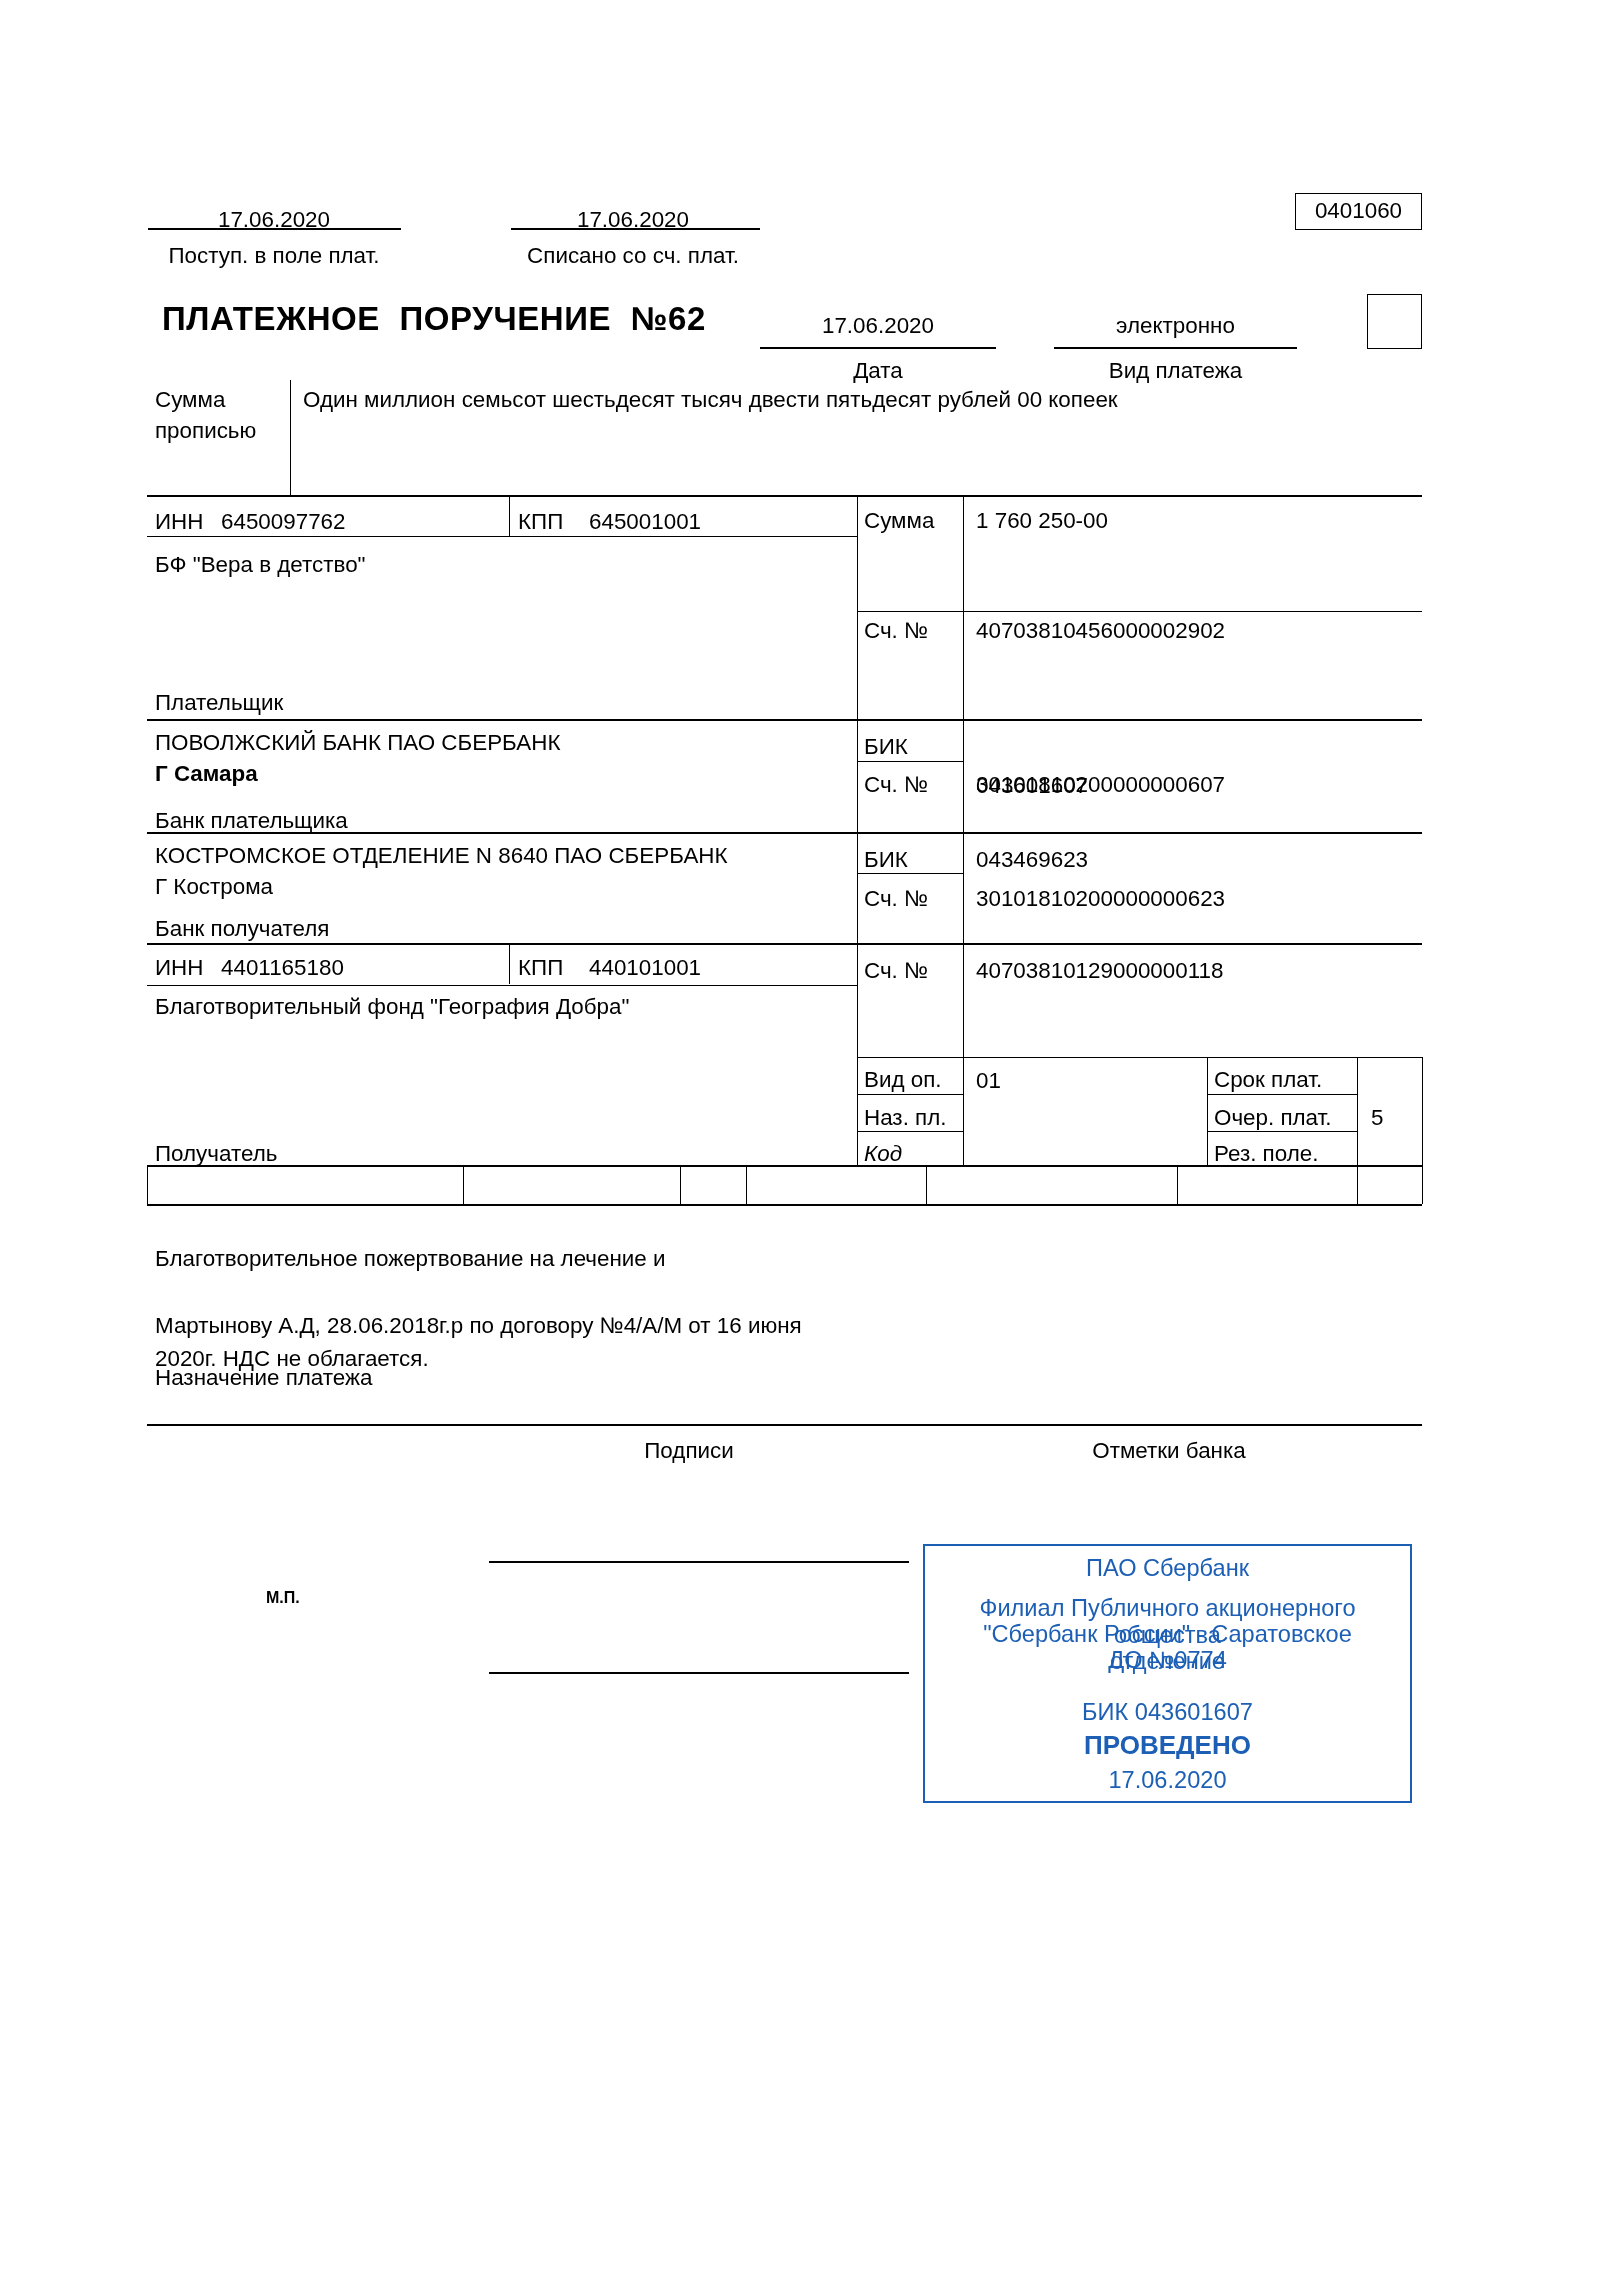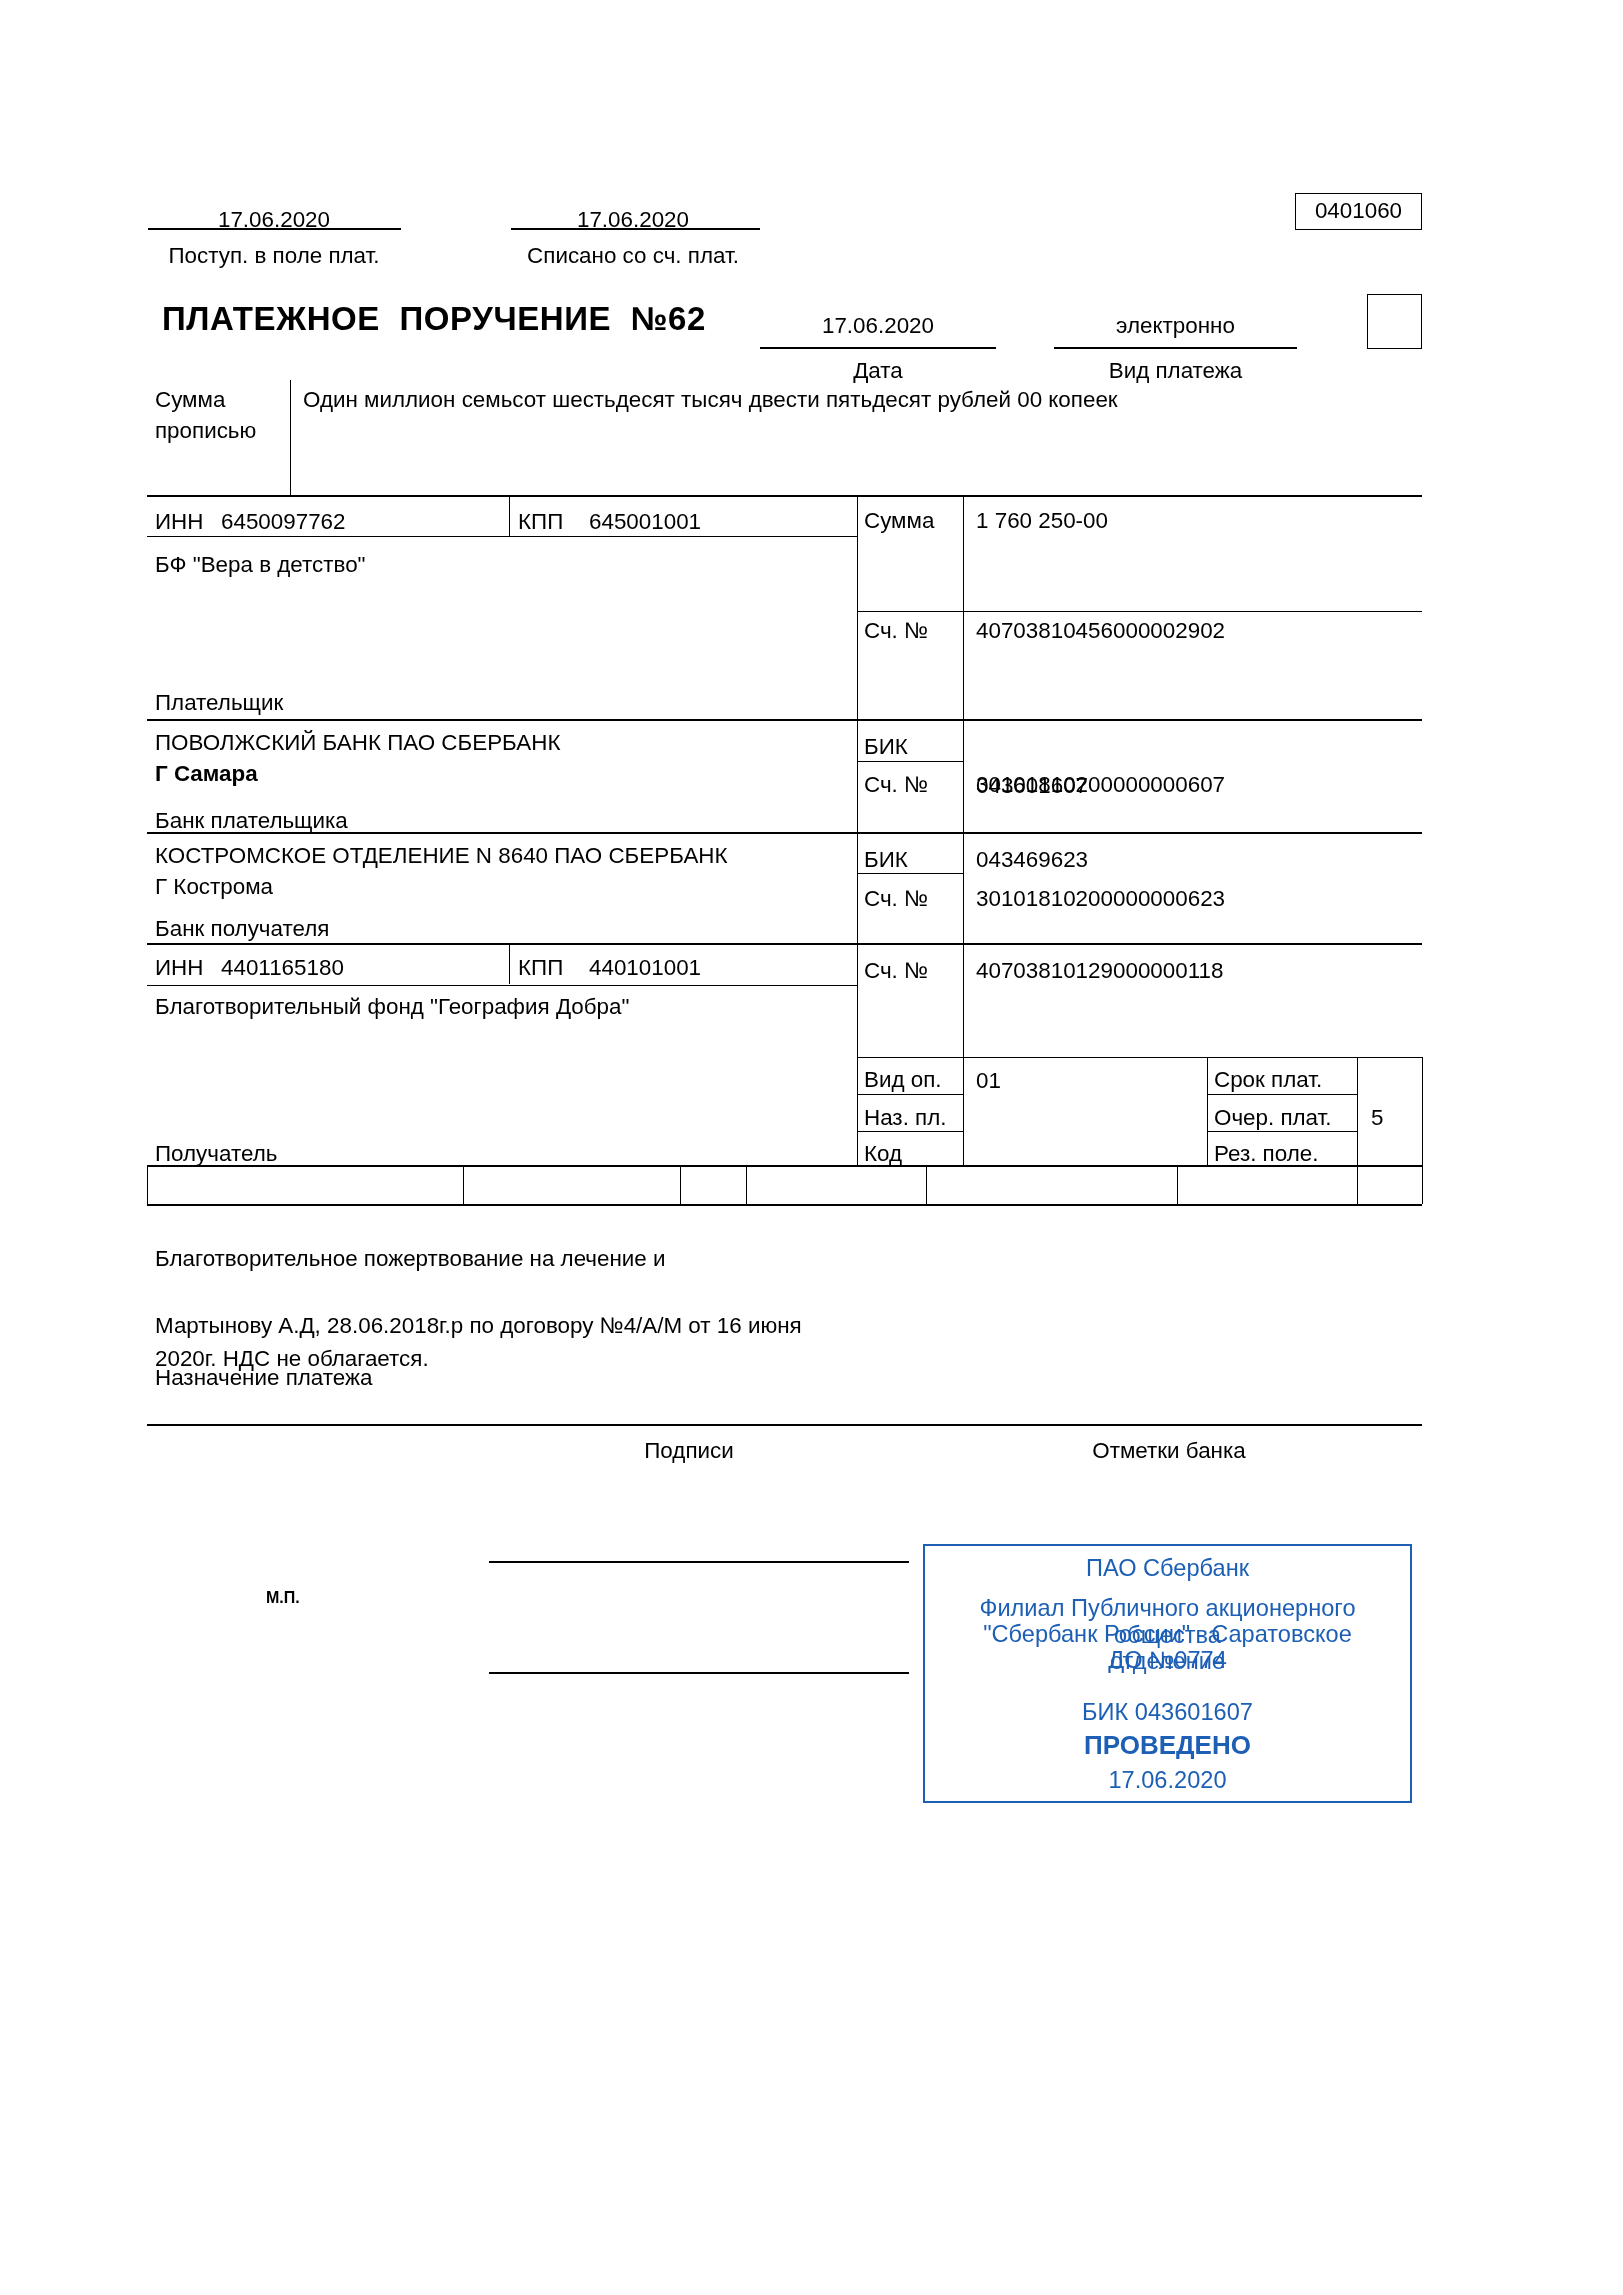"Код" div.t { font-style: none -> italic }
